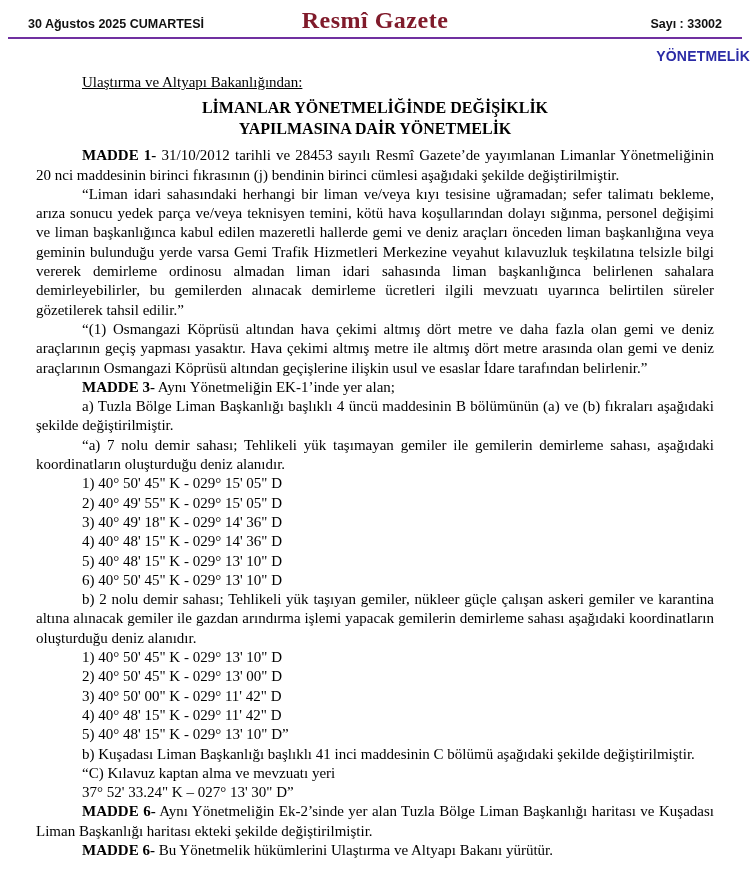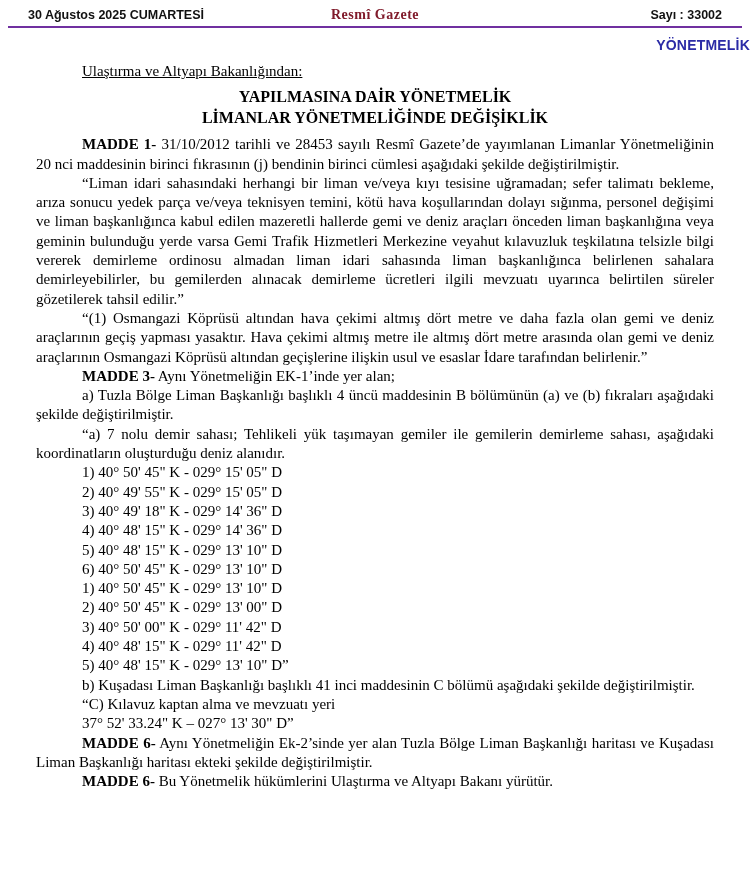"Resmî Gazete" .m-center { font-size: 14px -> 24px }
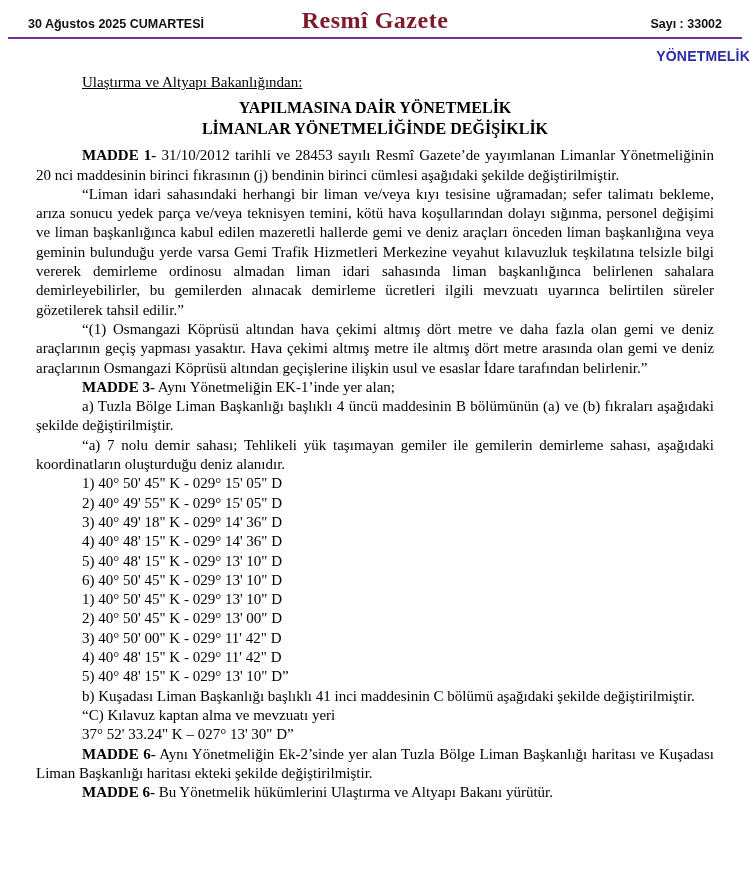"YAPILMASINA DAİR YÖNETMELİK" div { order: before "LİMANLAR YÖNETMELİĞİNDE DEĞİŞİKLİK" -> after "LİMANLAR YÖNETMELİĞİNDE DEĞİŞİKLİK" }
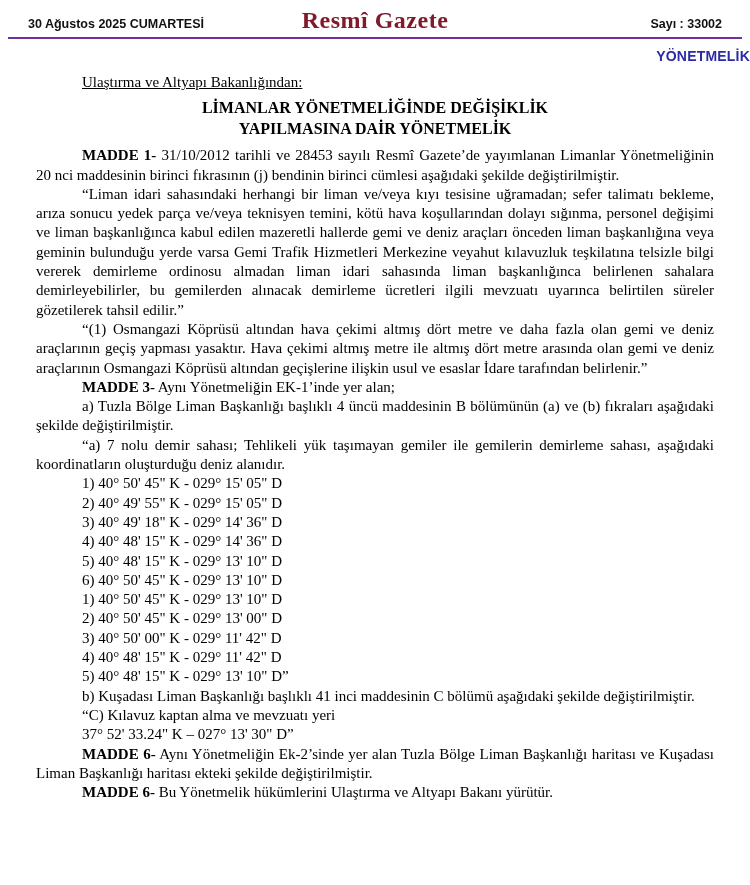"b) 2 nolu demir sahası;" p.para { html: none -> <p>b) 2 nolu demir sahası; Tehlikeli yük taşıyan gemiler, nükleer güçle çalışan askeri gemiler ve karantina altına alınacak gemiler ile gazdan arındırma işlemi yapacak gemilerin demirleme sahası aşağıdaki koordinatların oluşturduğu deniz alanıdır.</p> }
